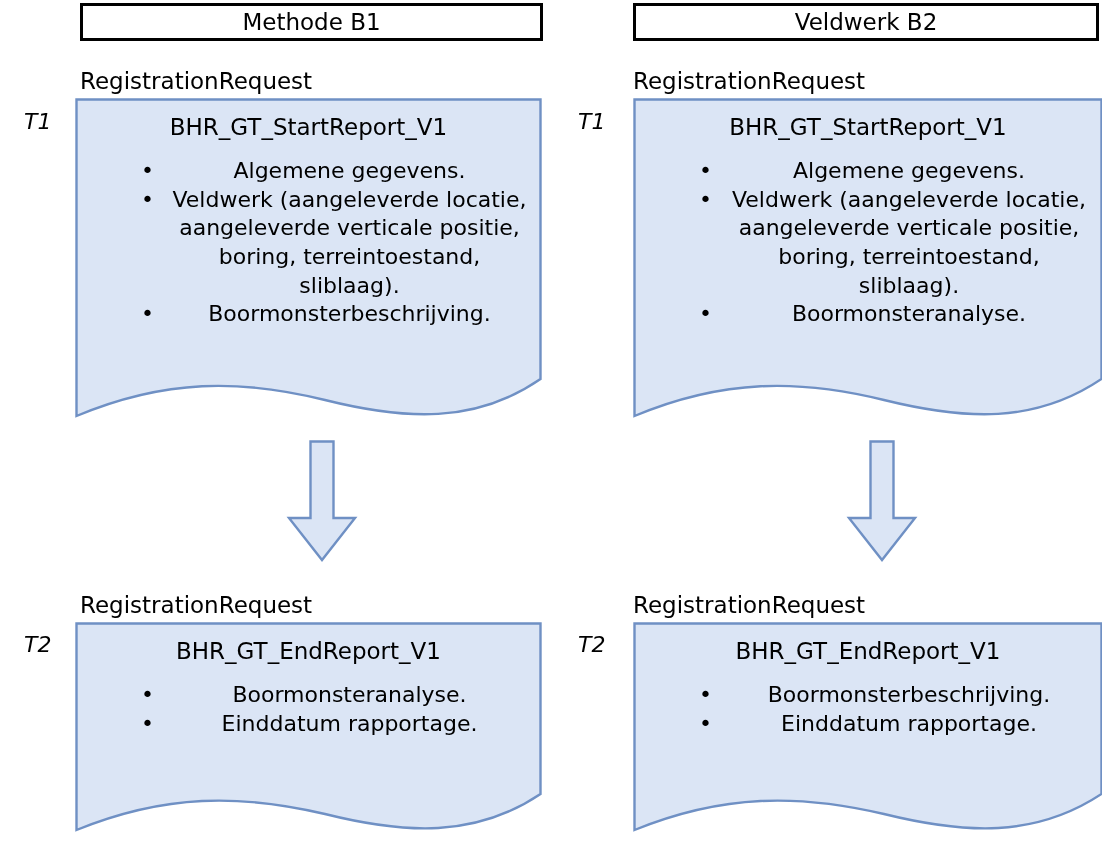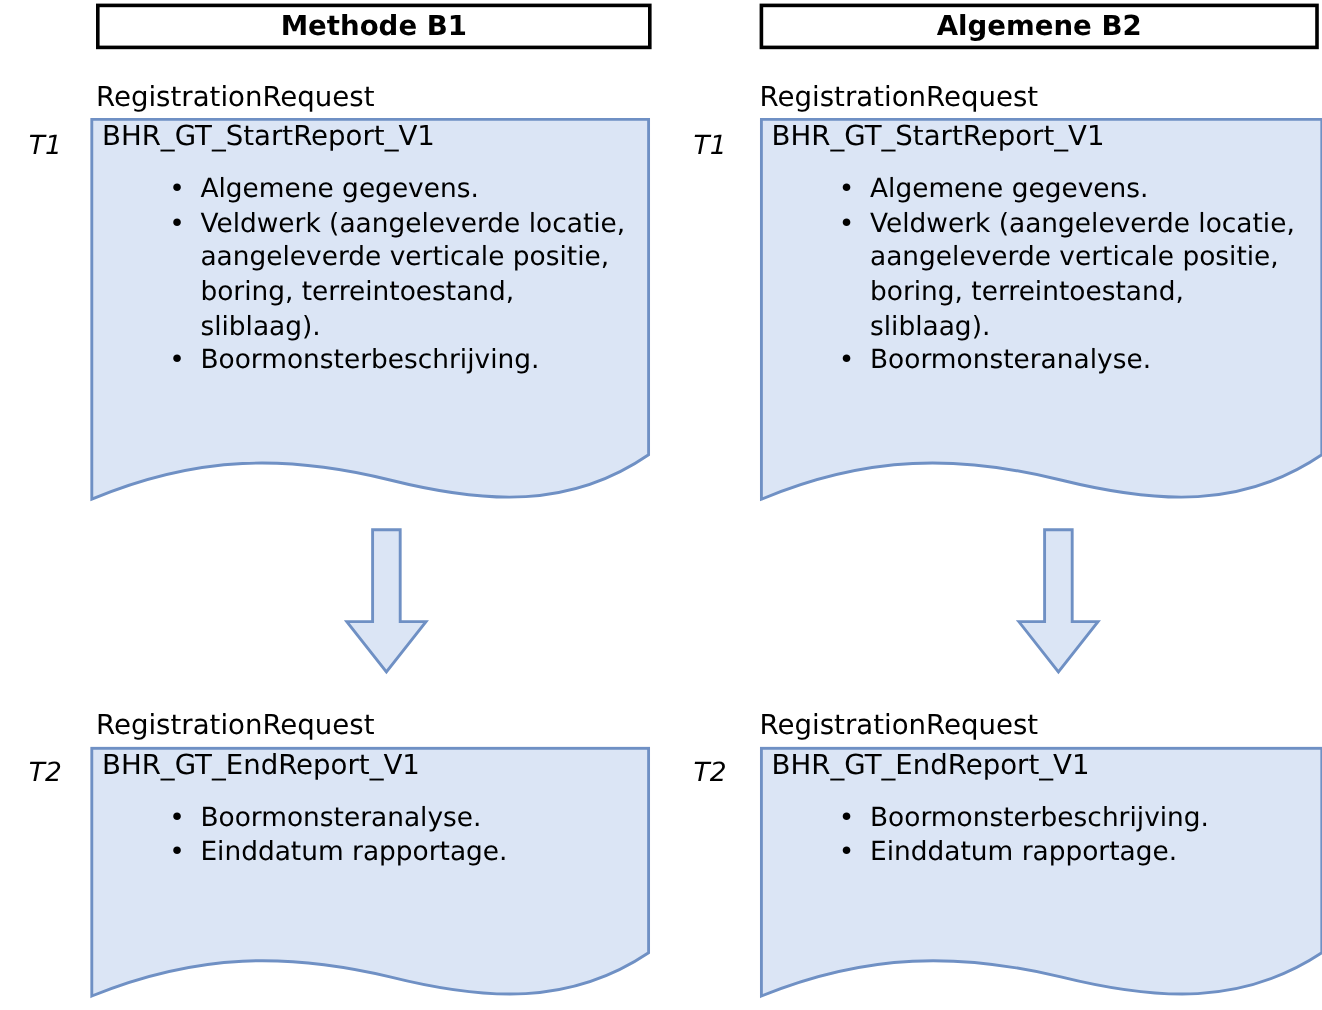"Methode B1" .method-header { font-weight: bold -> none }
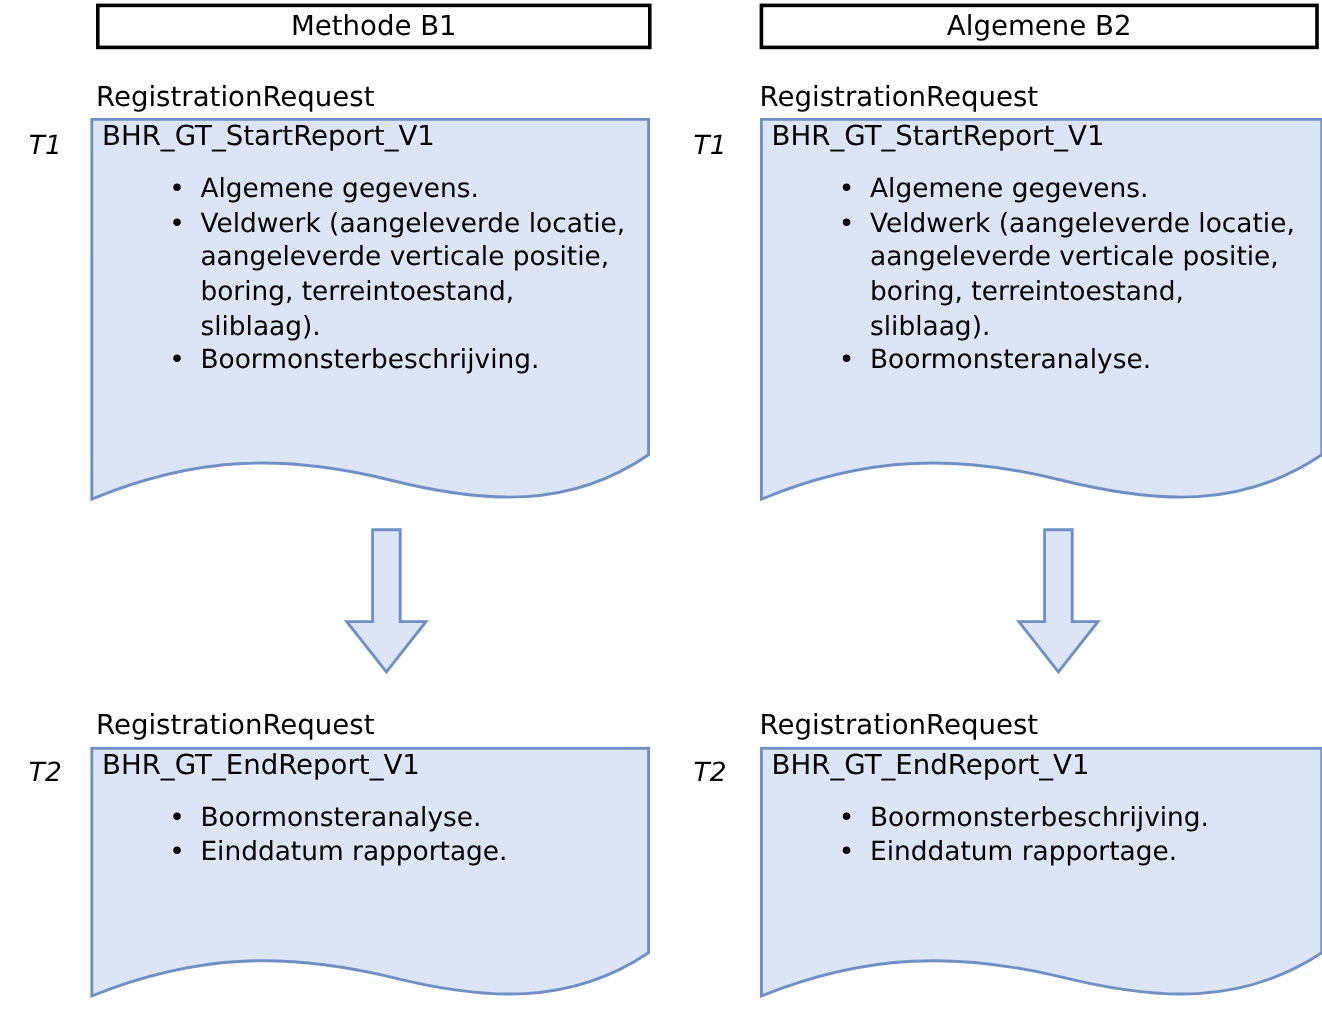"Algemene B2" span { text: Algemene -> Veldwerk }
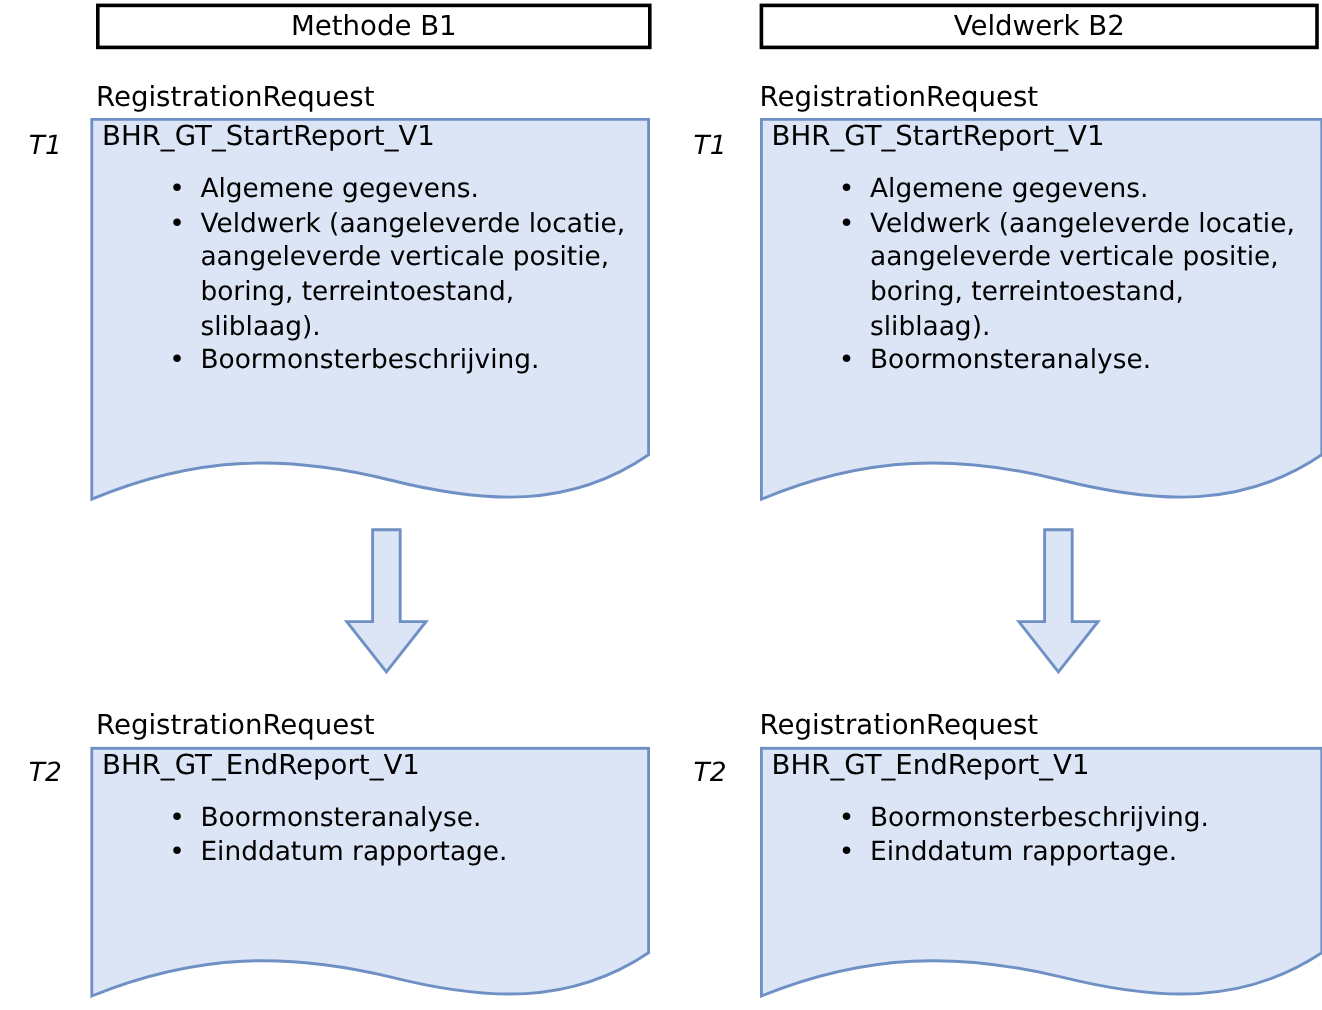"BHR_GT_StartReport_V1" .doc-body { padding: 3px 10px 0 10px -> 16px 10px 0 10px; text-align: none -> center }
